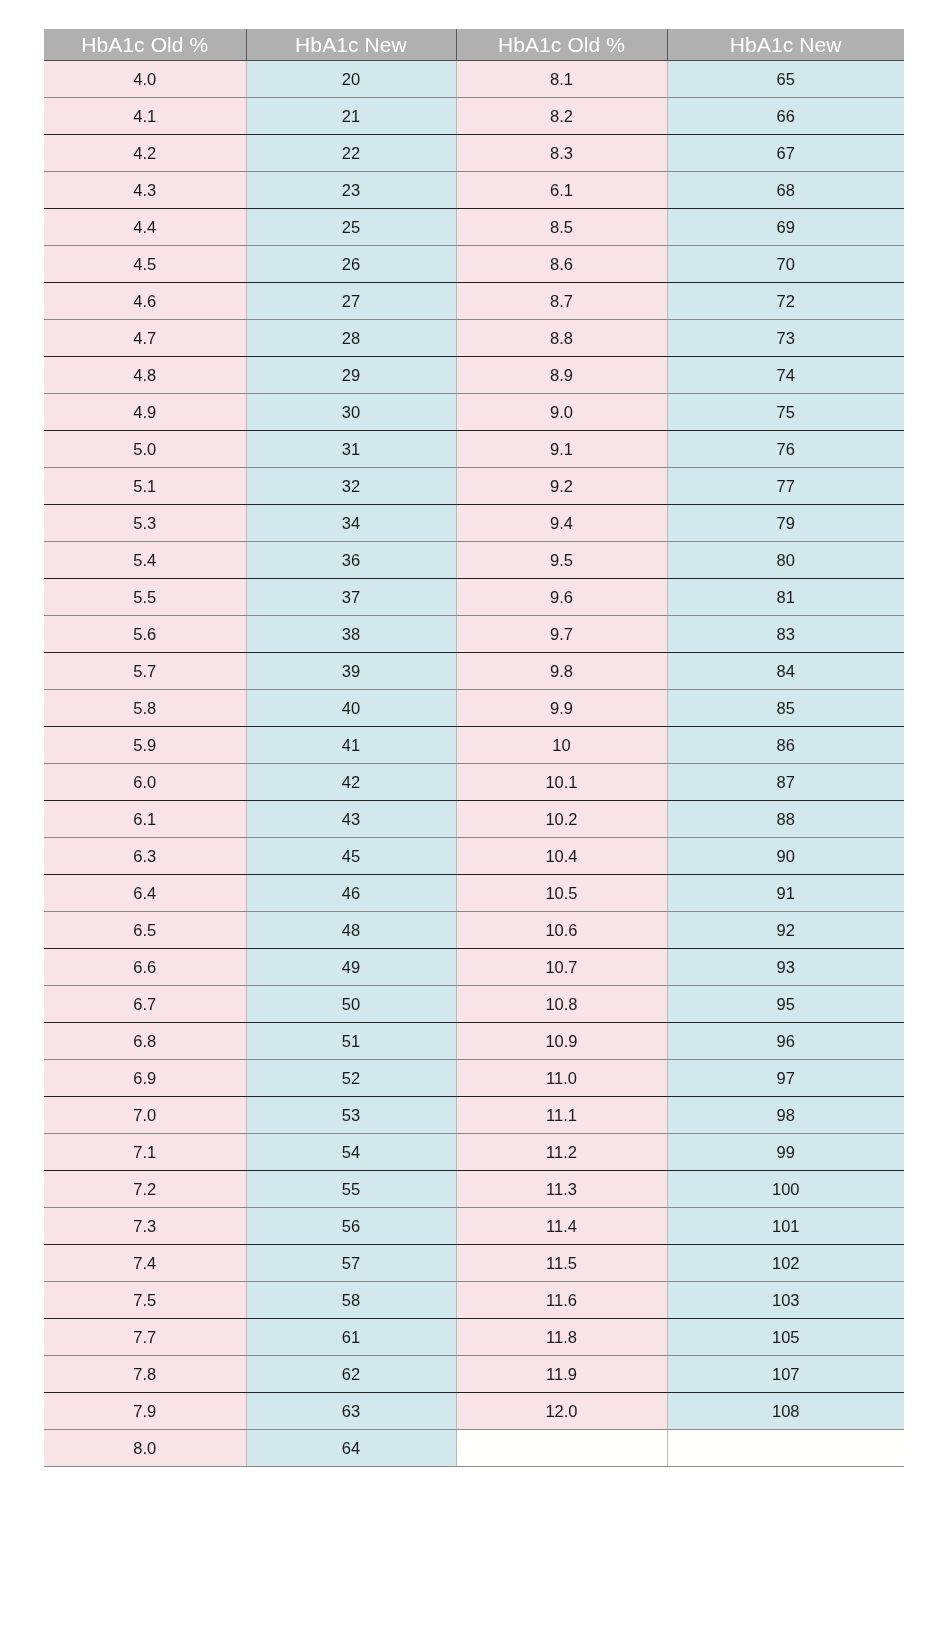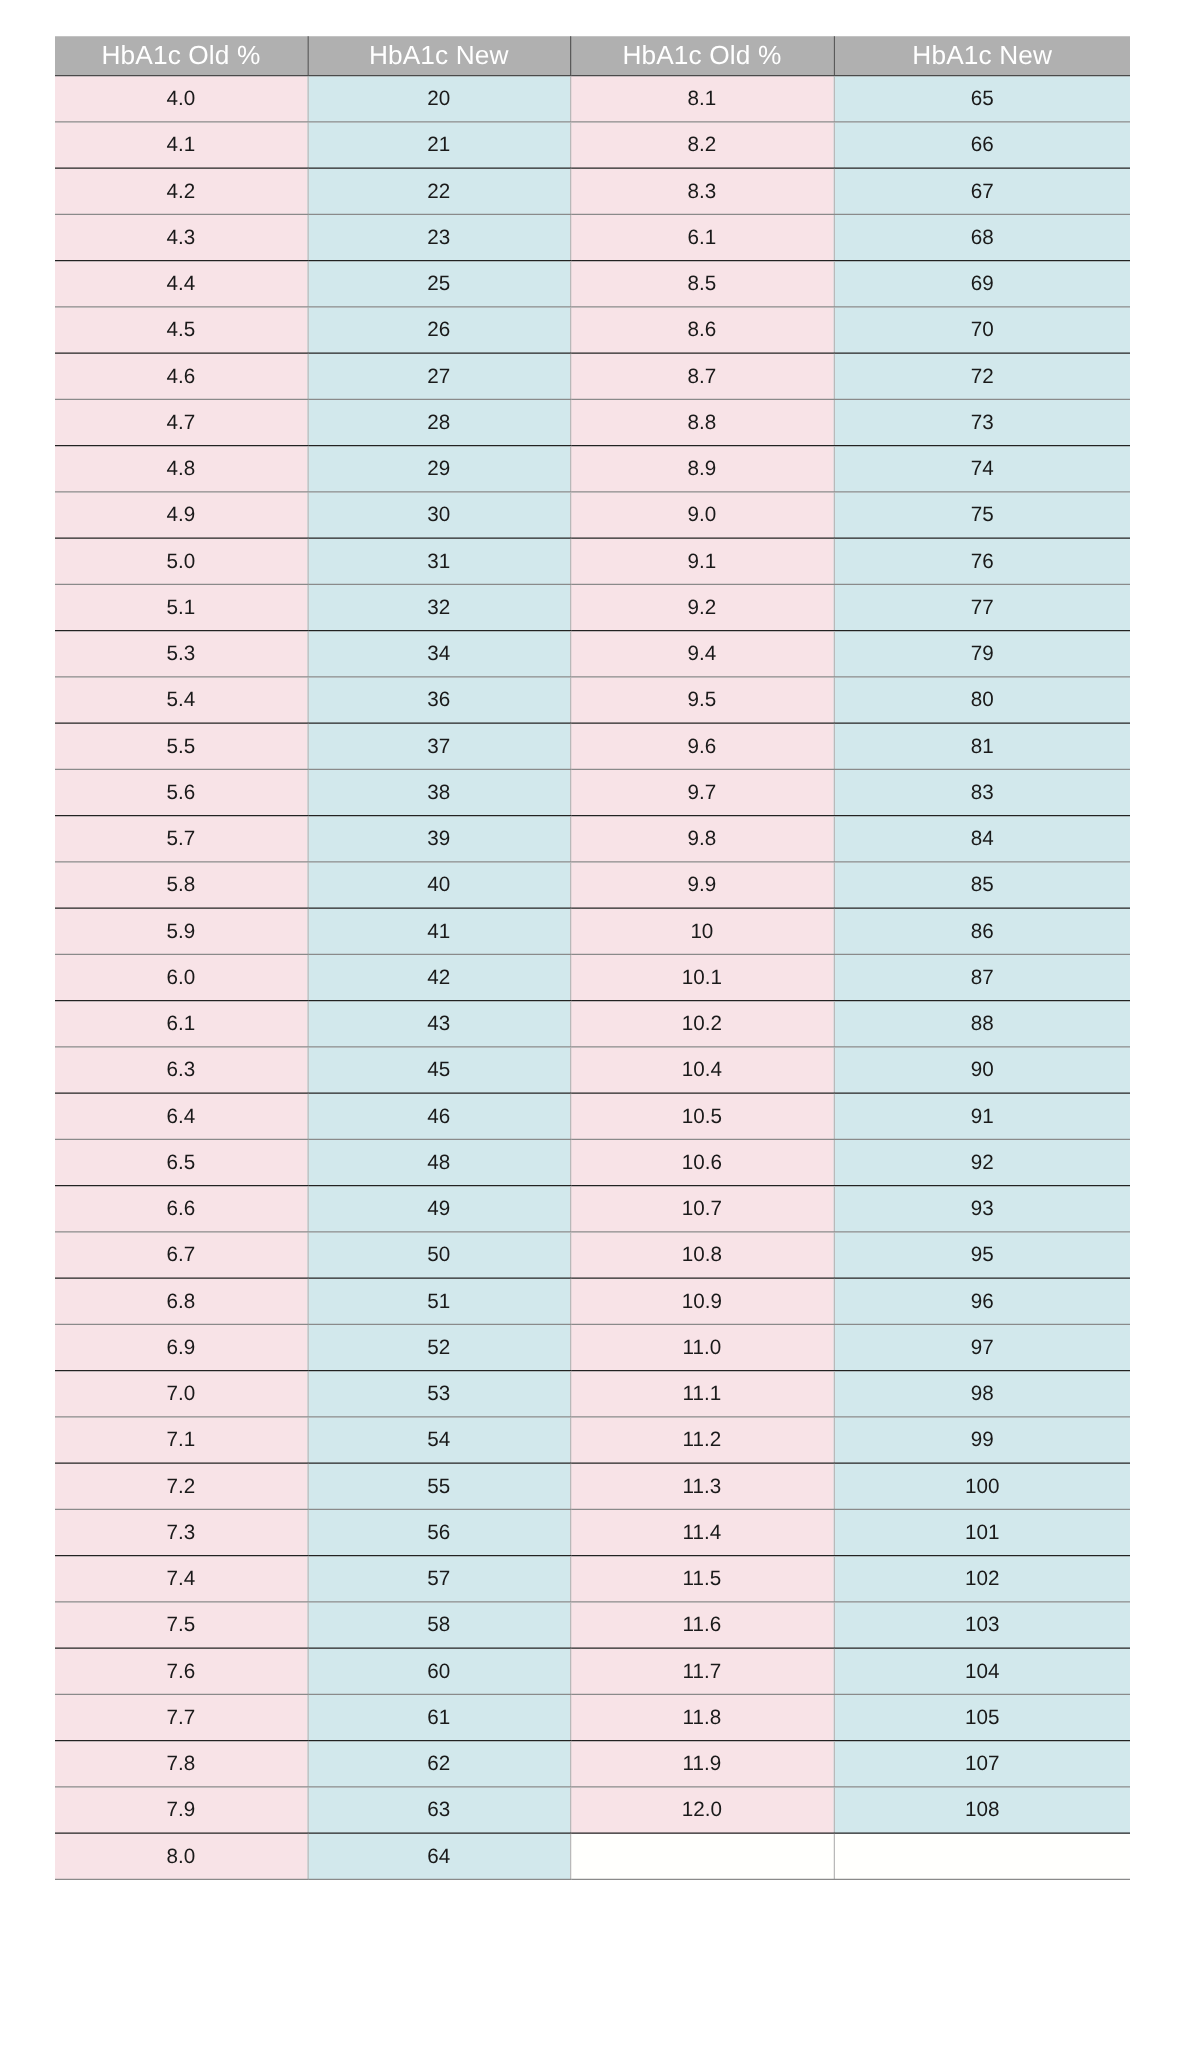"7.6" tr { html: <tr> <td>7.6</td> <td>60</td> <td>11.7</td> <td>104</td> </tr> -> none }
